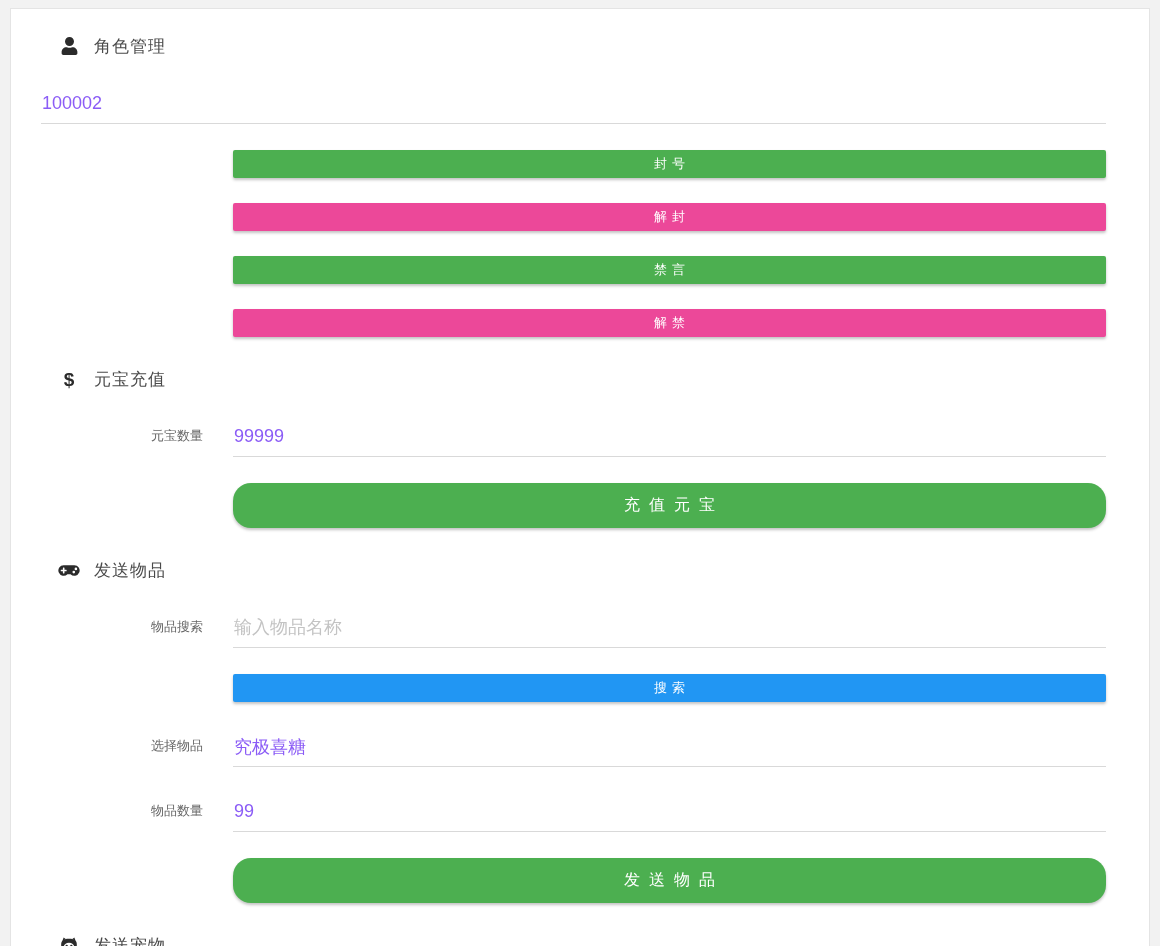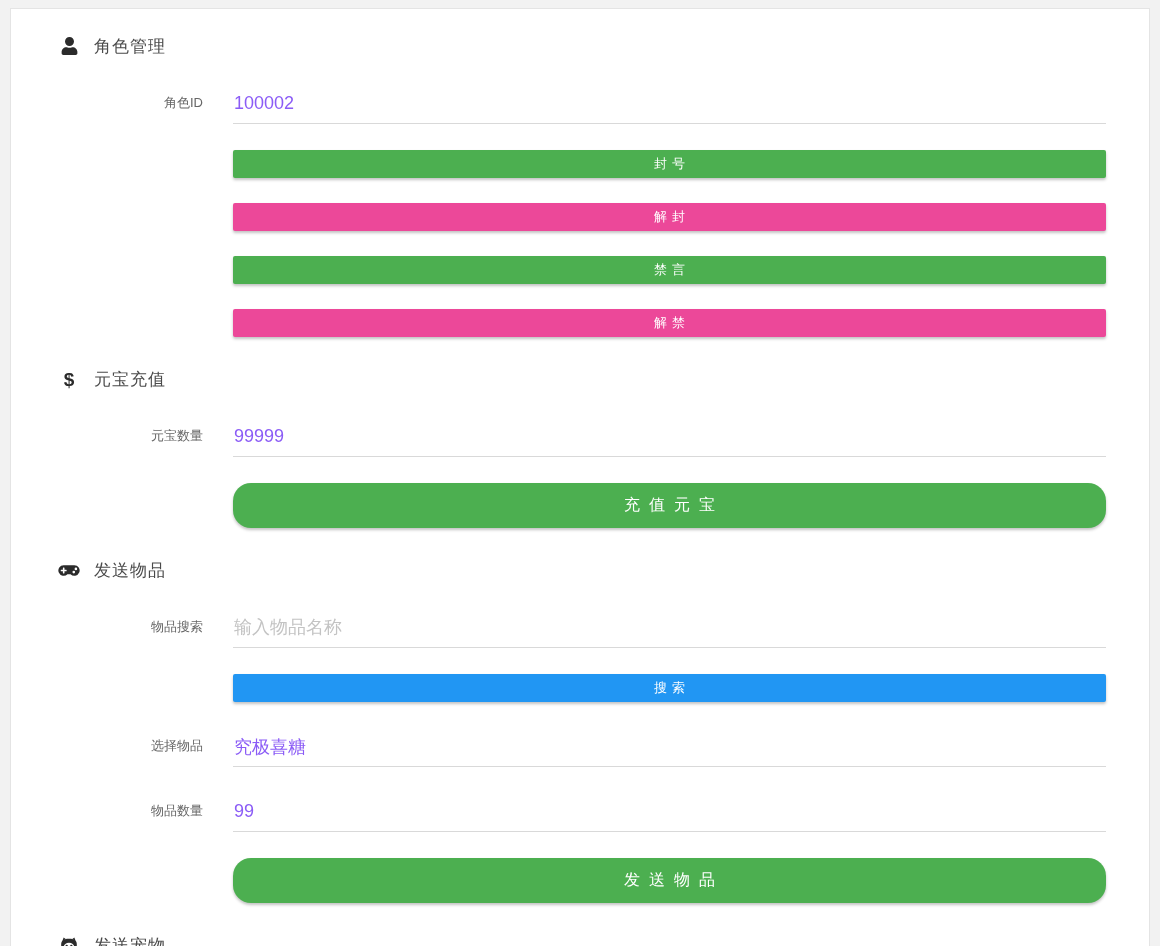"角色ID" div.form-label { html: <div>角色ID</div> -> none }
